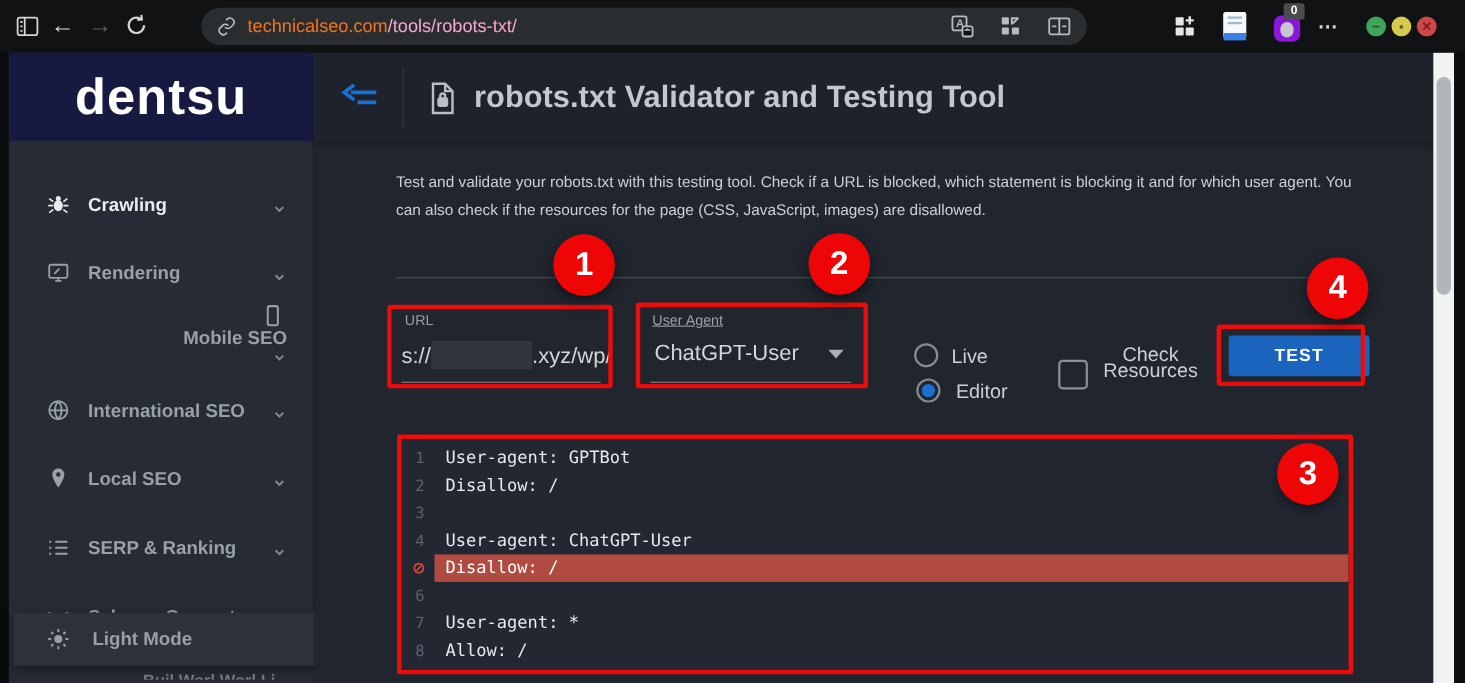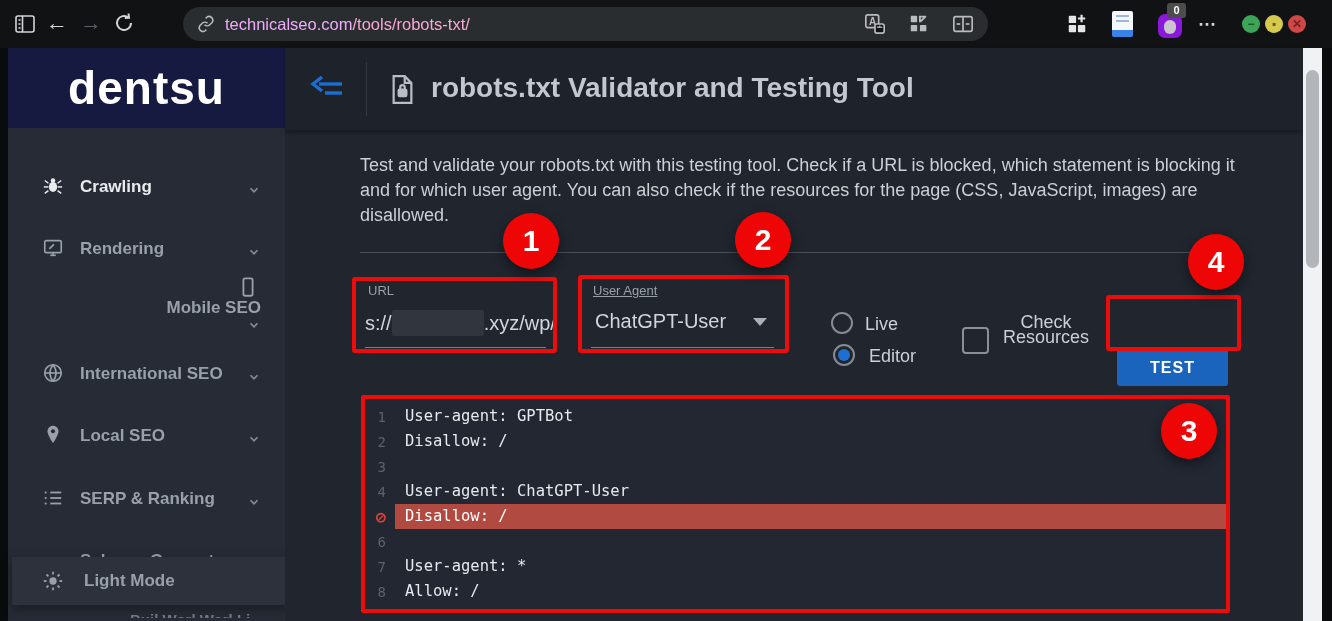"technicalseo.com" .url-host { color: #f0abfc -> #f97316 }
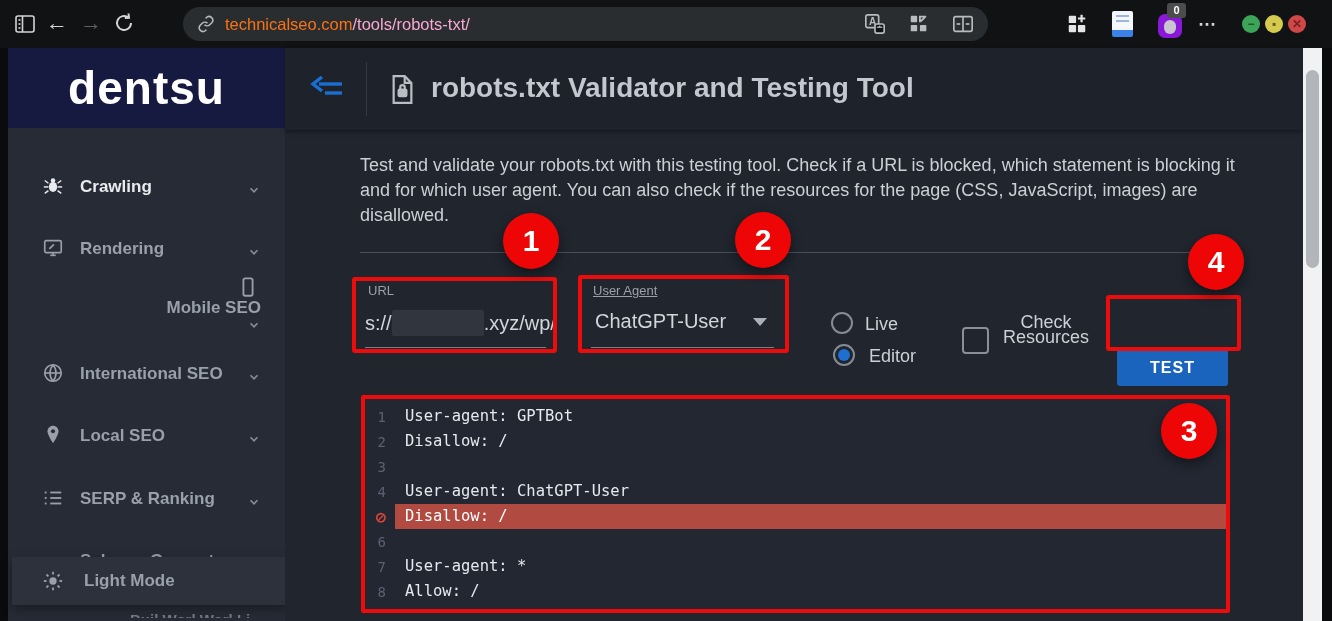"Test and validate your robots.txt" .desc { font-size: 18px -> 14px }
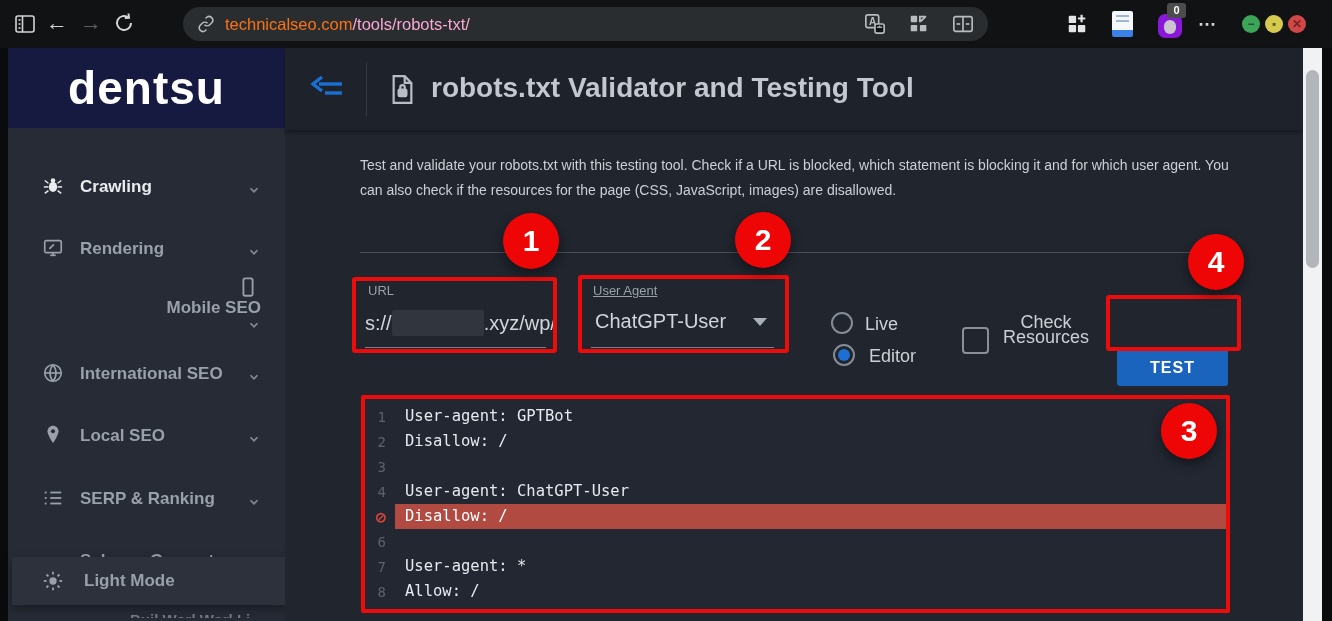"TEST" .test-btn { margin-top: 44px -> none; width: 111px -> 128px }
